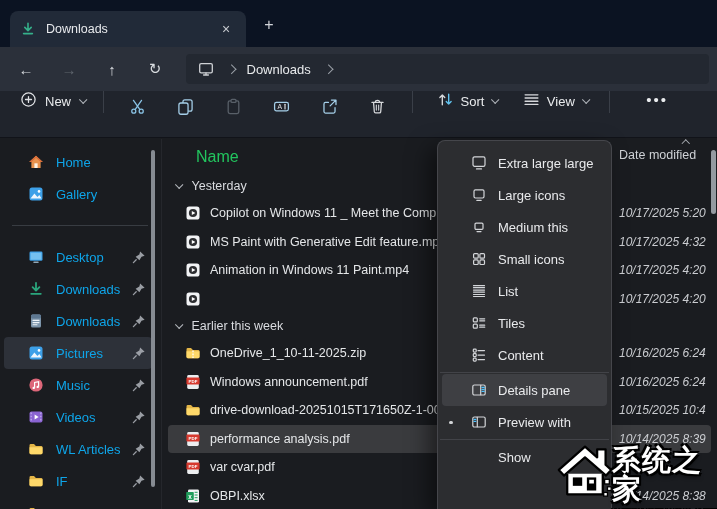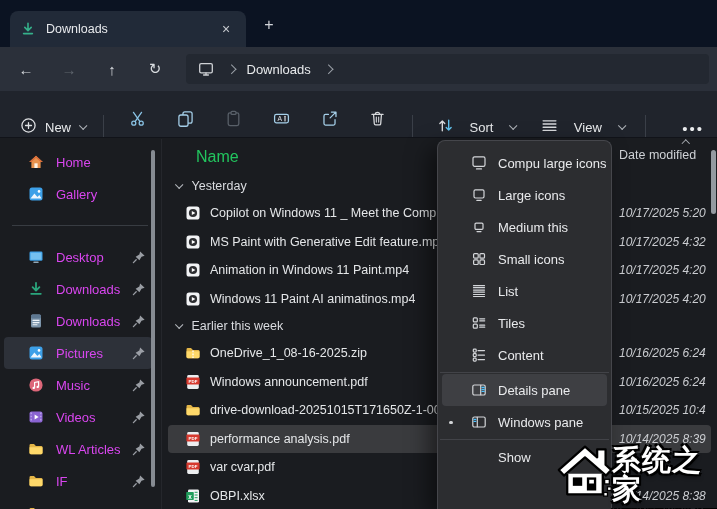"New" .toolbar { align-items: flex-end -> flex-start }
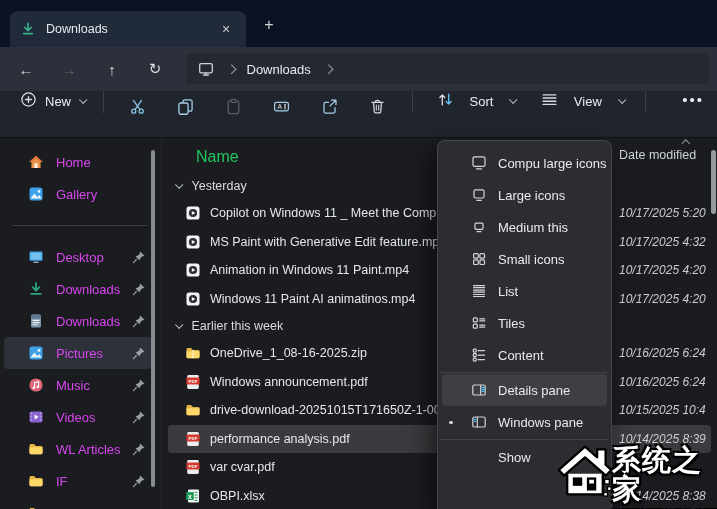"Sort" .tb-group { gap: 16px -> 7px }
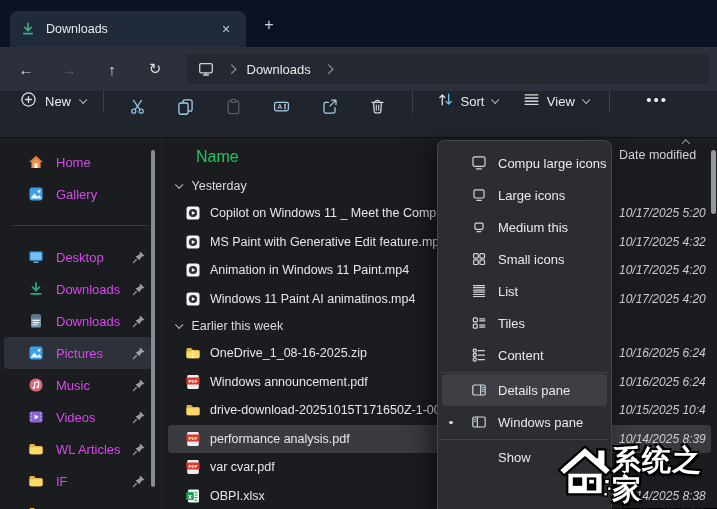"Home" .sb-item { color: #d946ef -> #0ea5e9 }
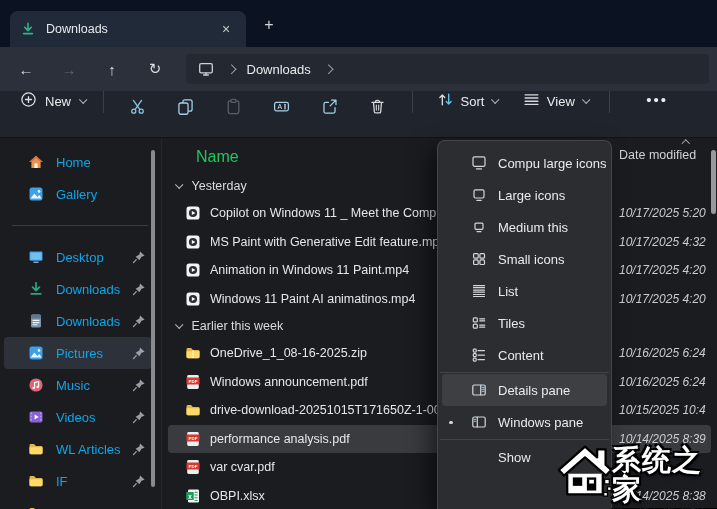"Compu large icons" span { text: Compu large icons -> Extra large large }
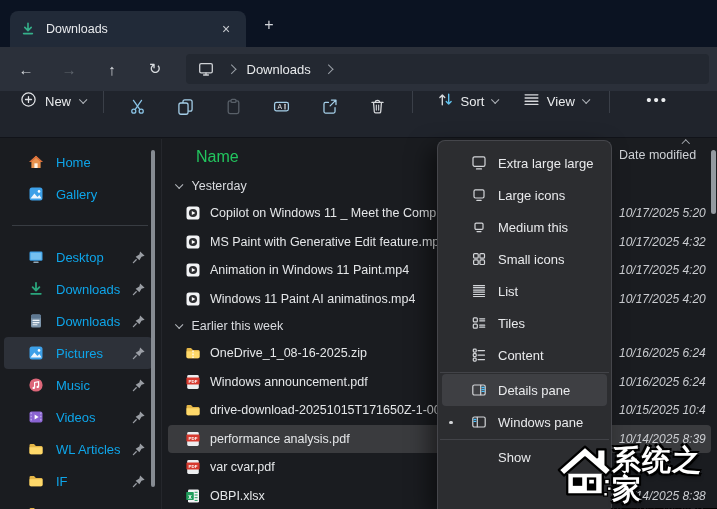"Windows 11 Paint AI animatinos.mp4" span.f-name { html: <span>Windows 11 Paint AI animatinos.mp4</span> -> none }
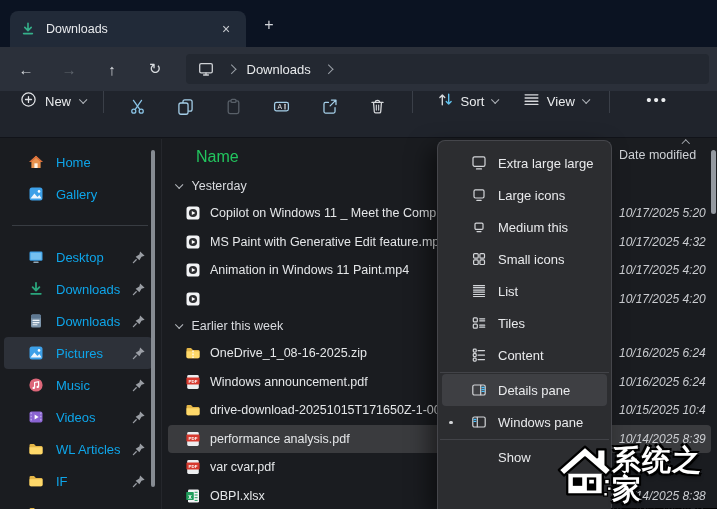"OneDrive_1_08-16-2025.zip" span.f-name { text: 08-16-2025.zip -> 10-11-2025.zip }
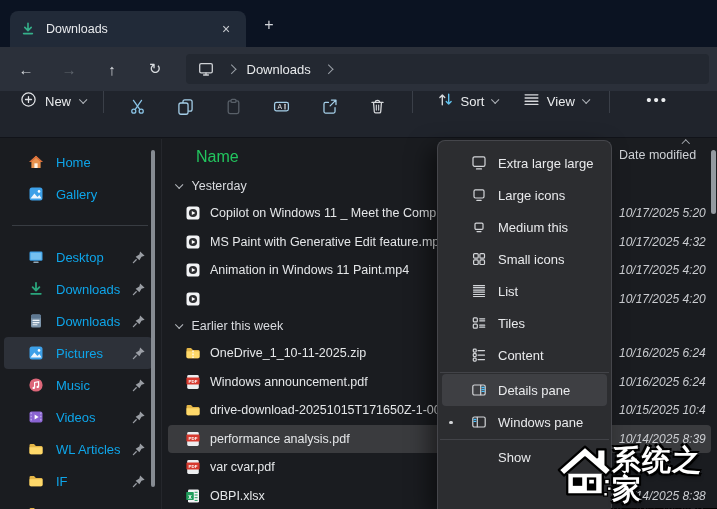"Windows pane" span { text: Windows pane -> Preview with }
